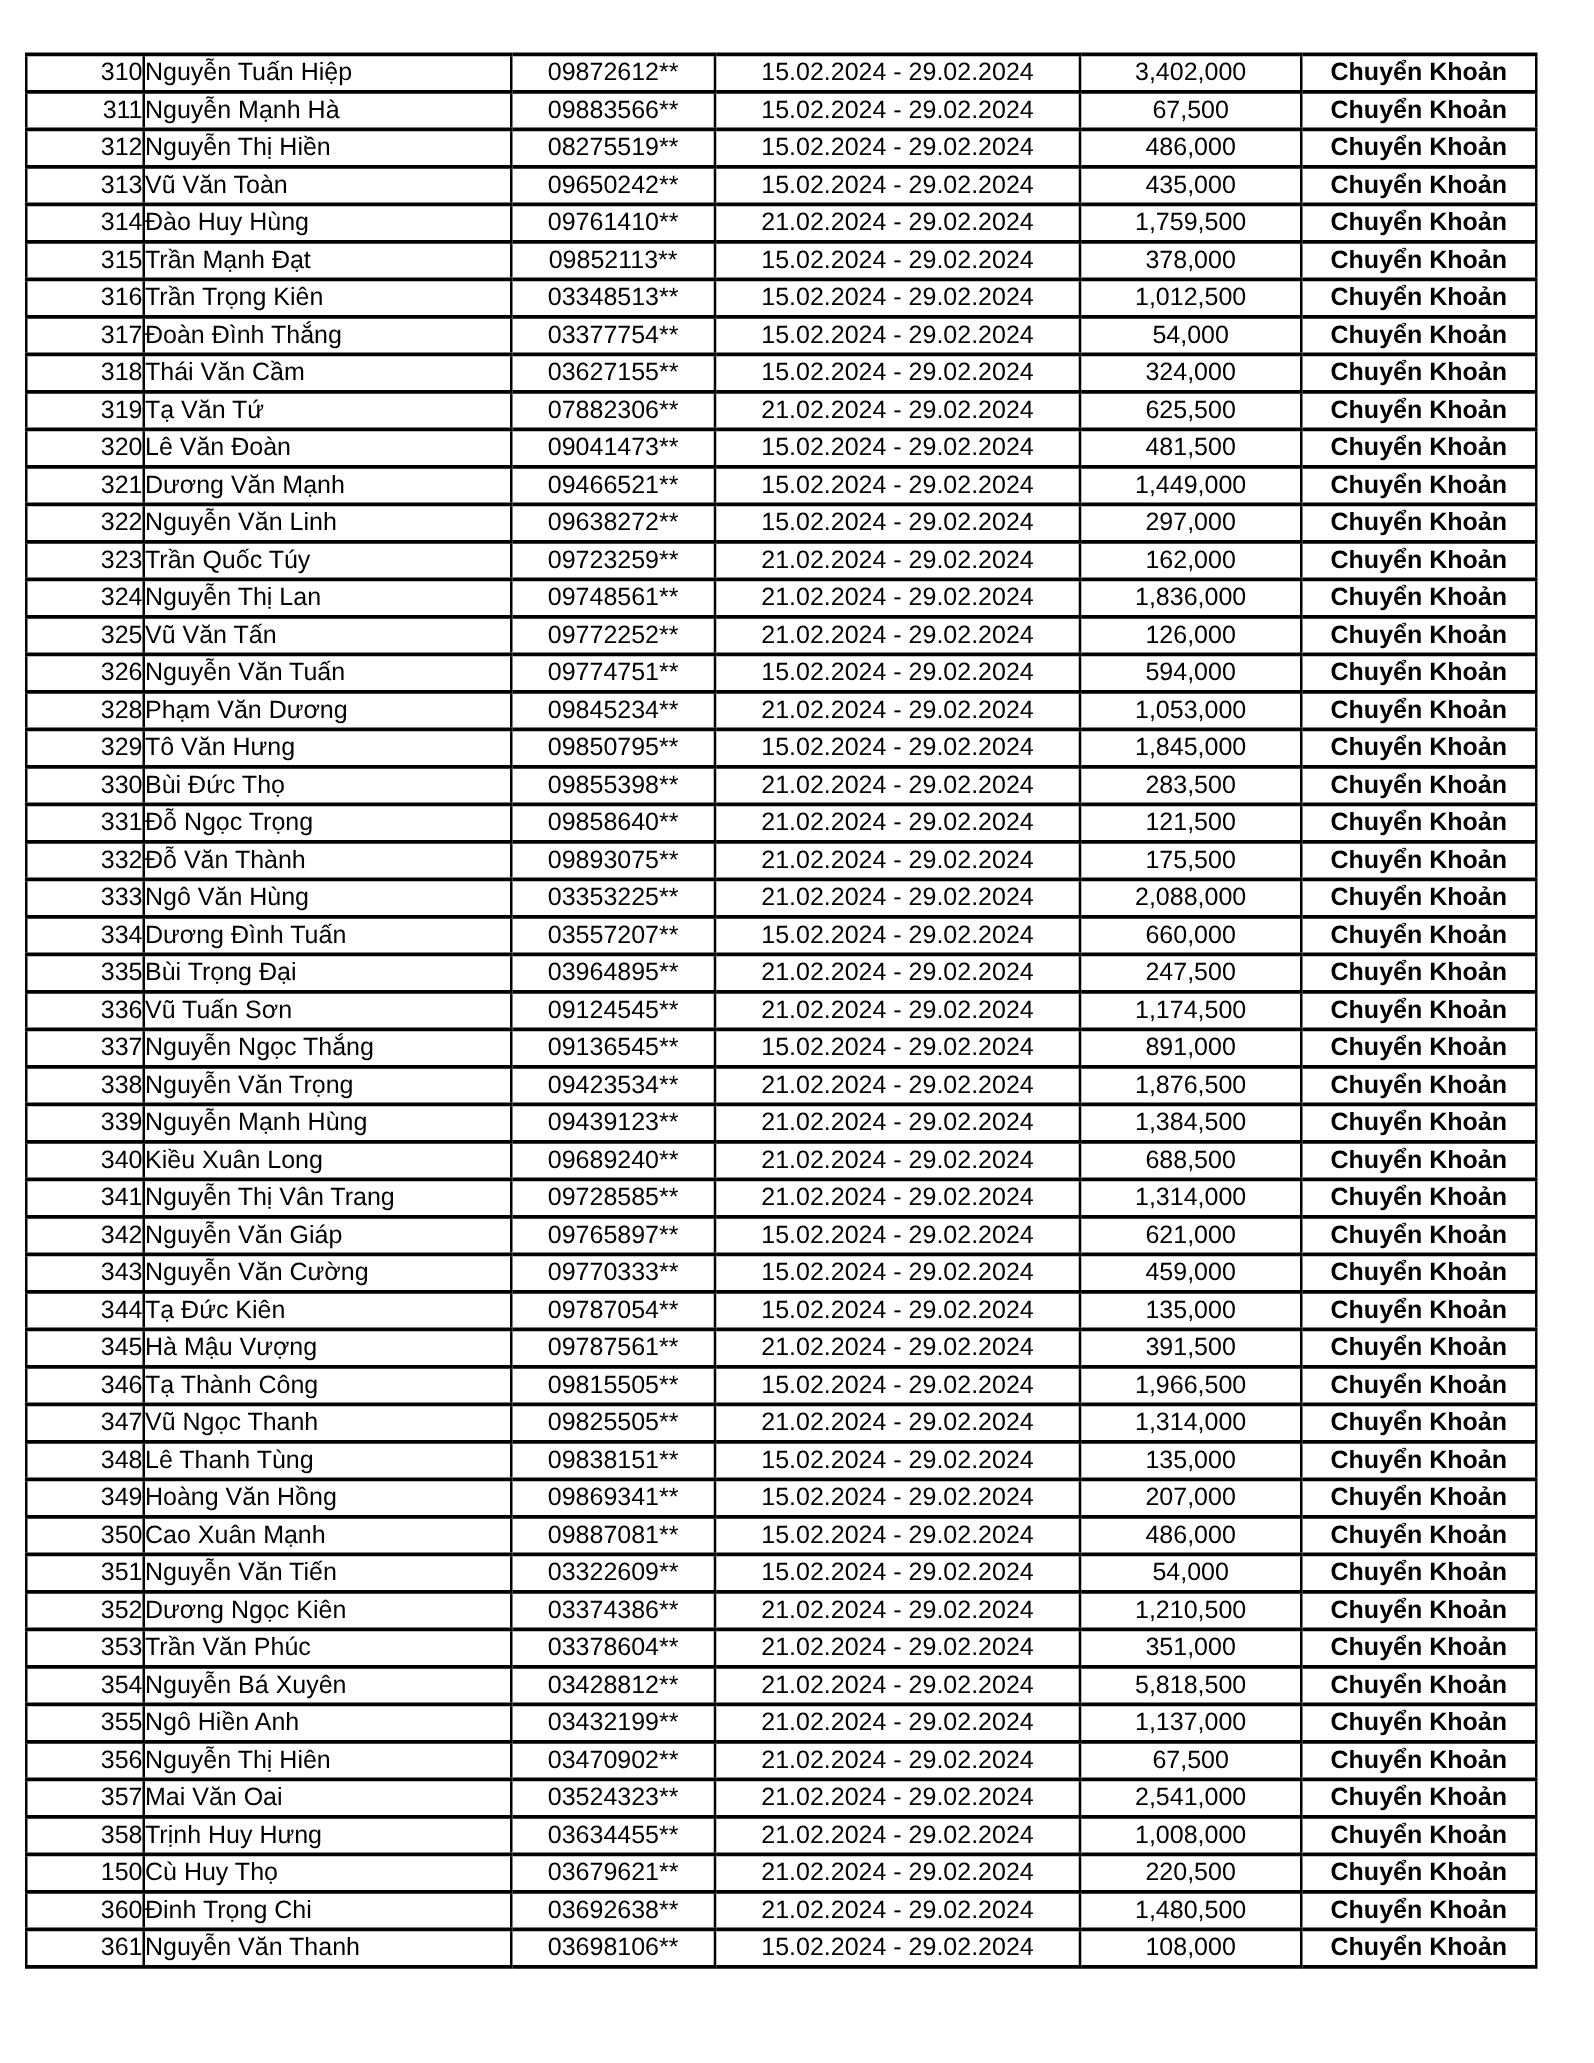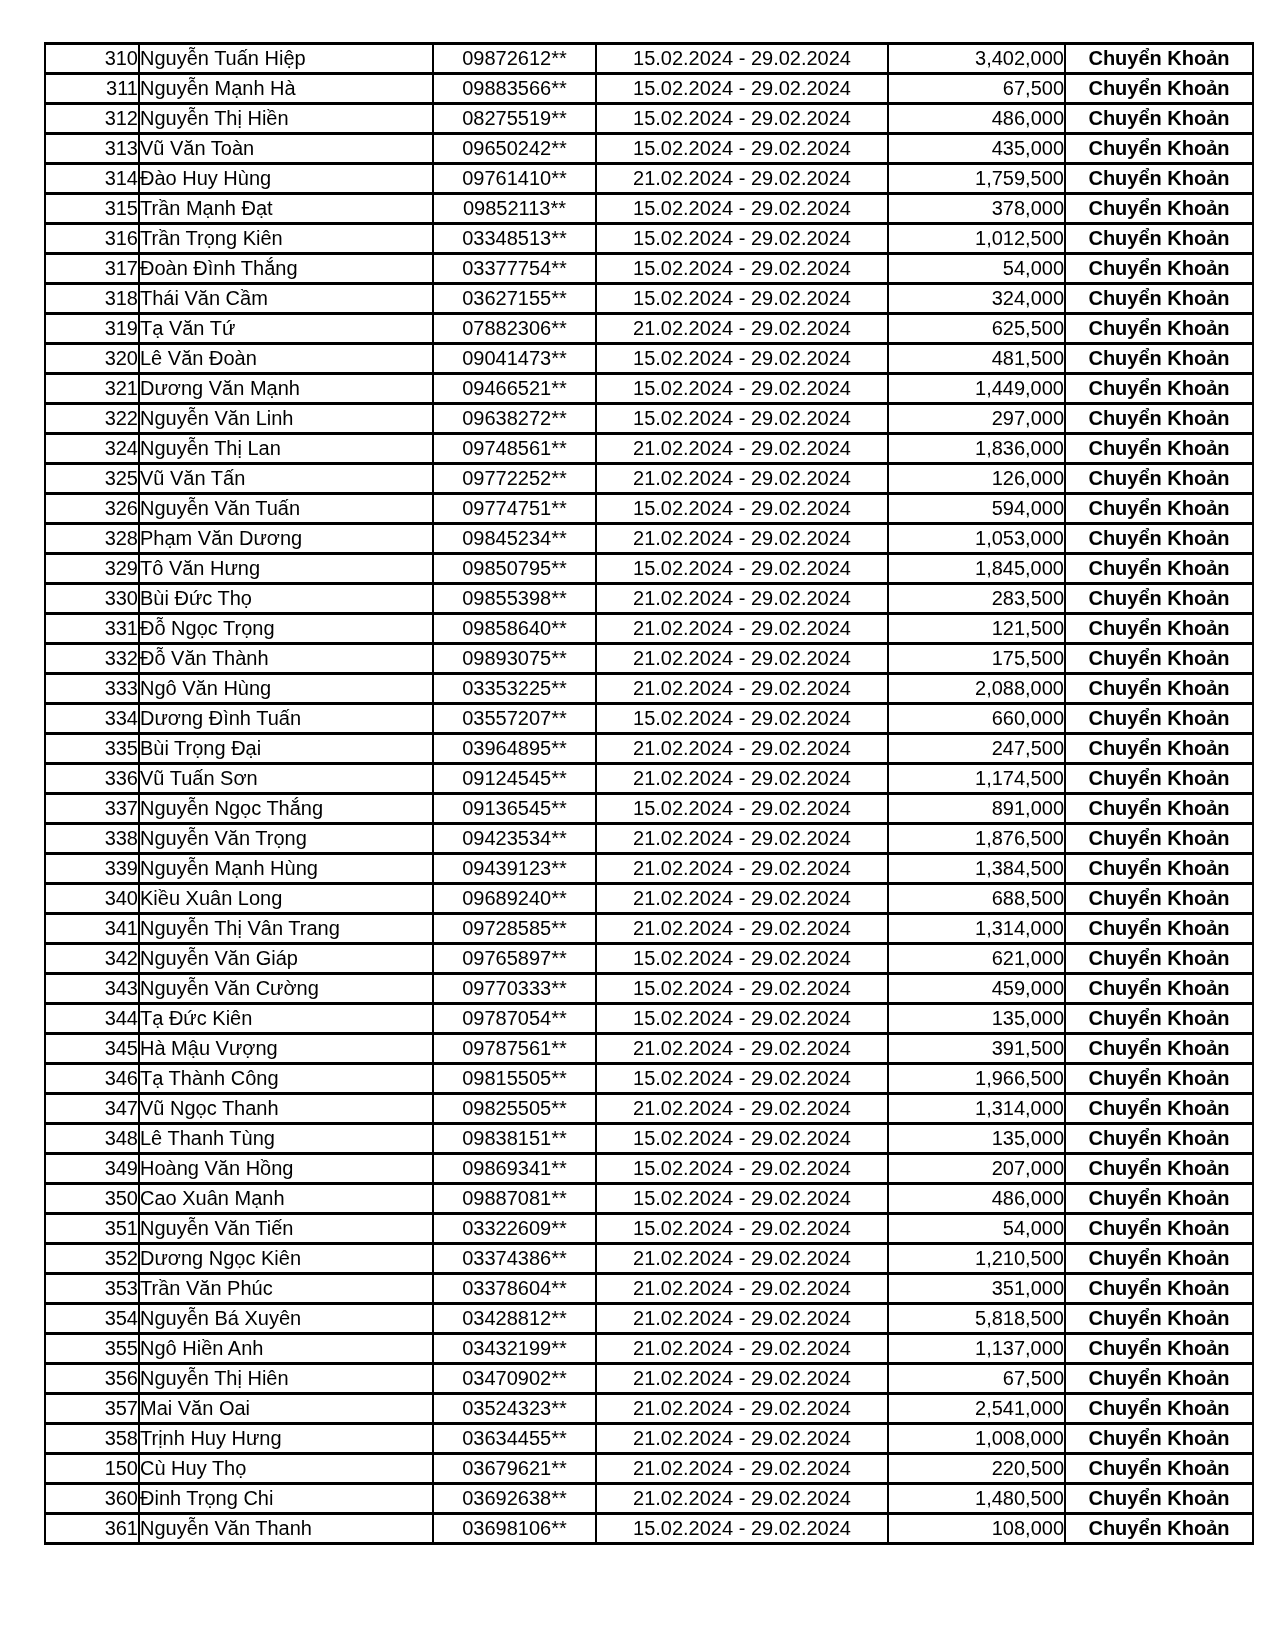"310" table.payment-table { left: 44px -> 20px }
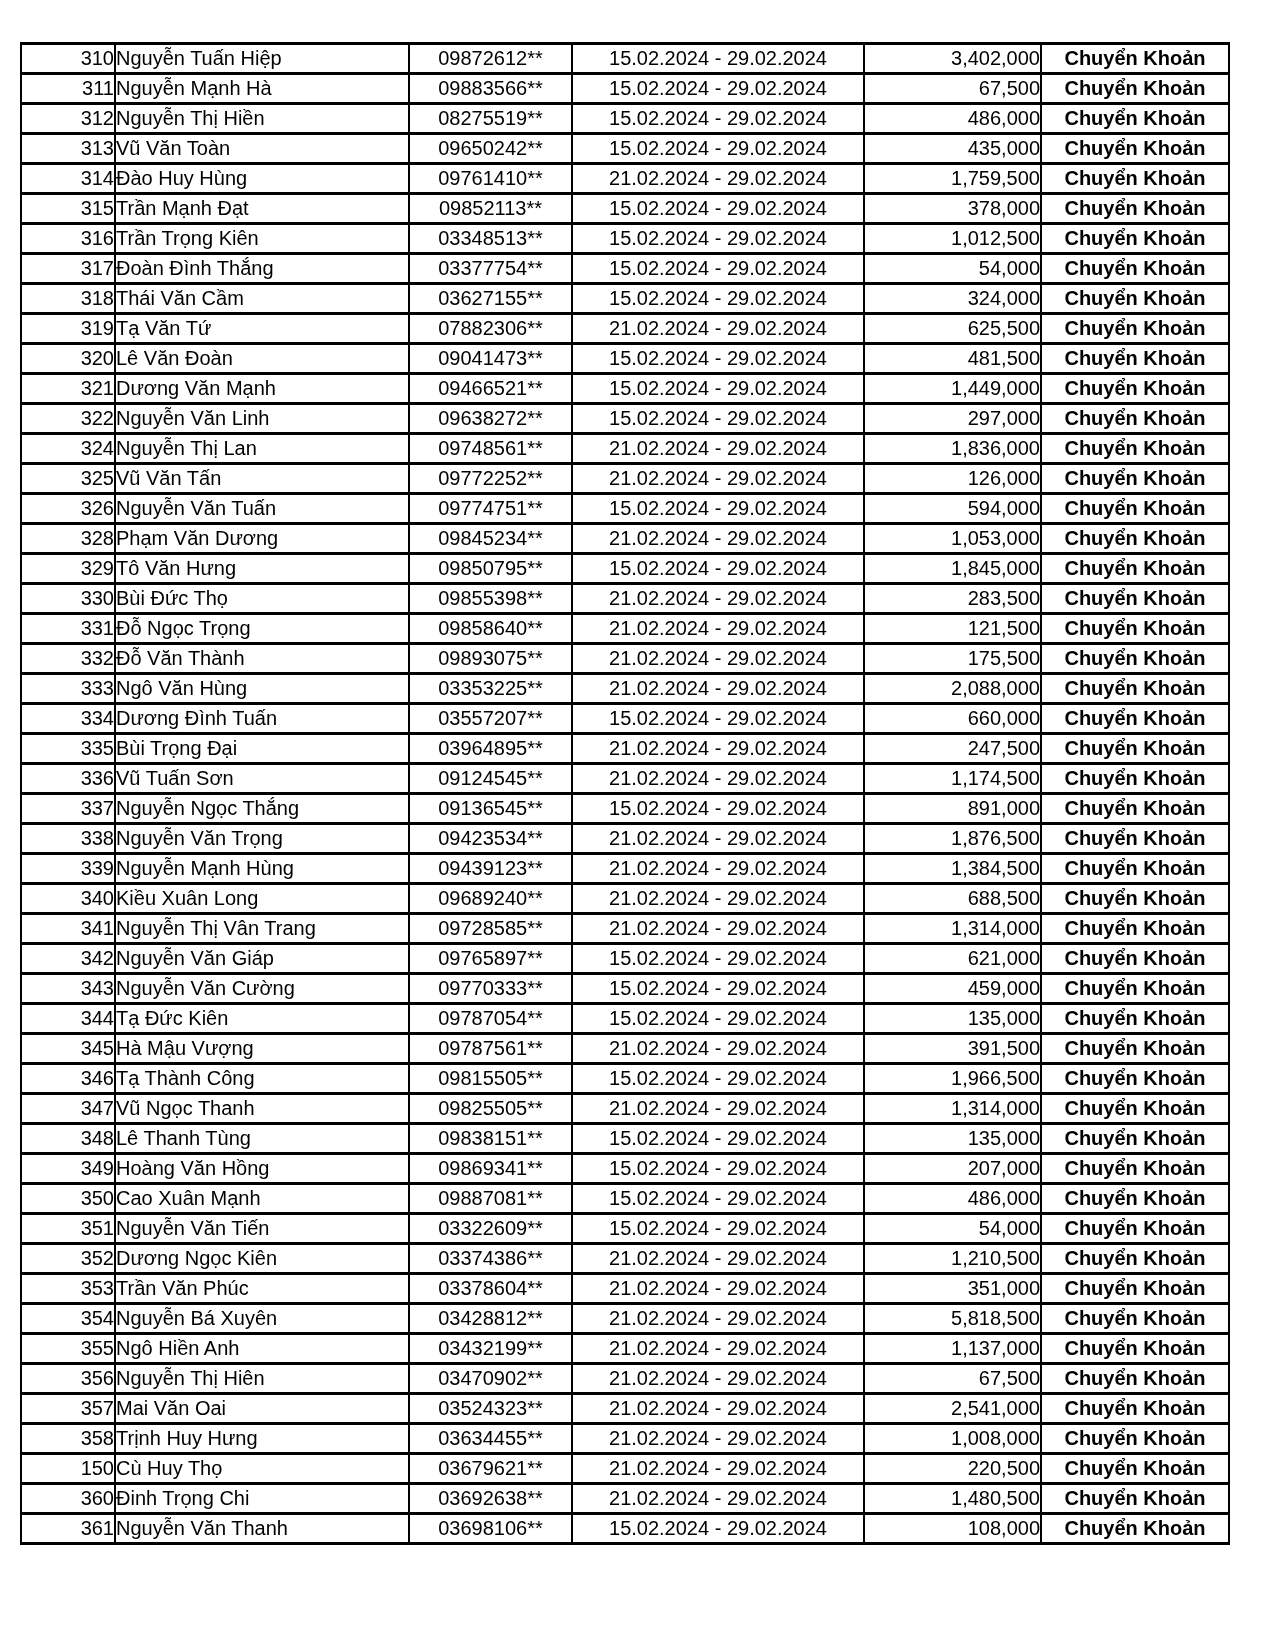"3,402,000" td.c-amount { text-align: right -> center }
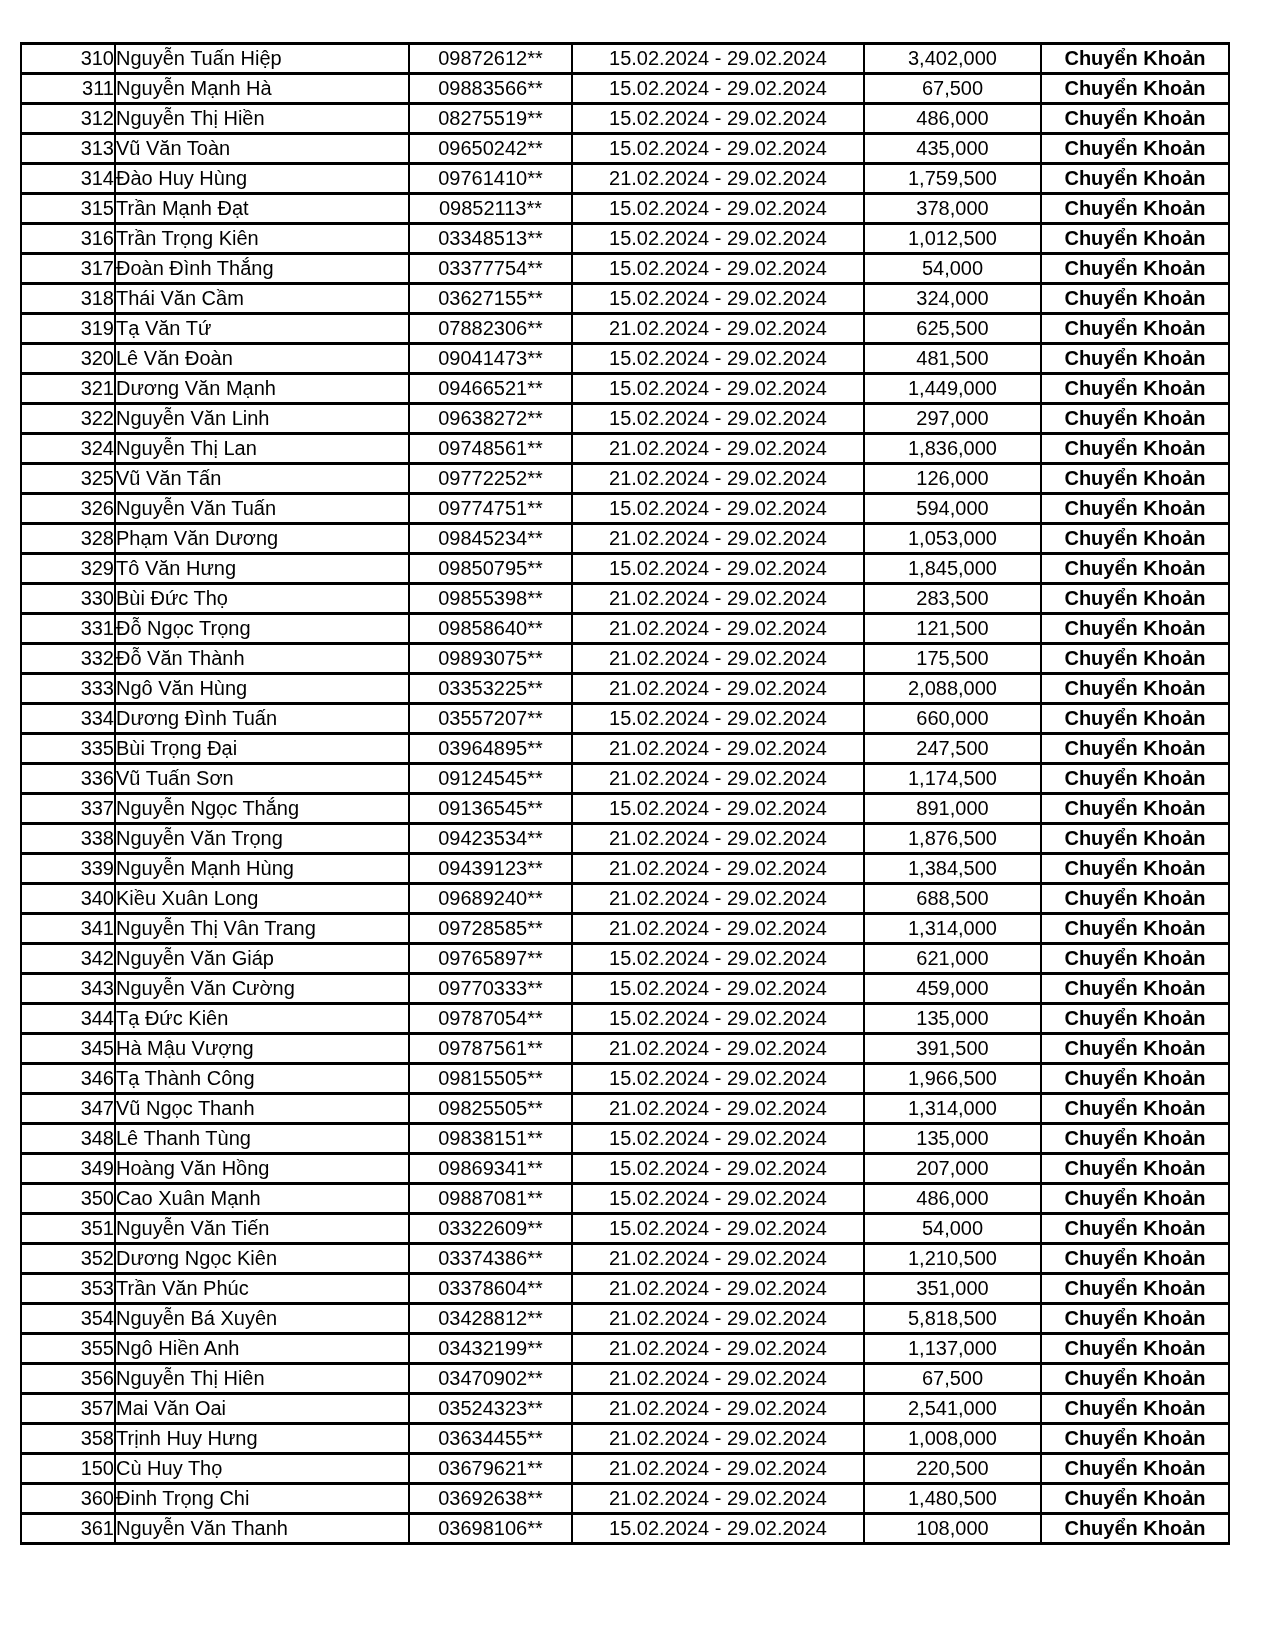"323" tr { html: none -> <tr> <td>323</td> <td>Trần Quốc Túy</td> <td>09723259**</td> <td>21.02.2024 - 29.02.2024</td> <td>162,000</td> <td>Chuyển Khoản</td> </tr> }
